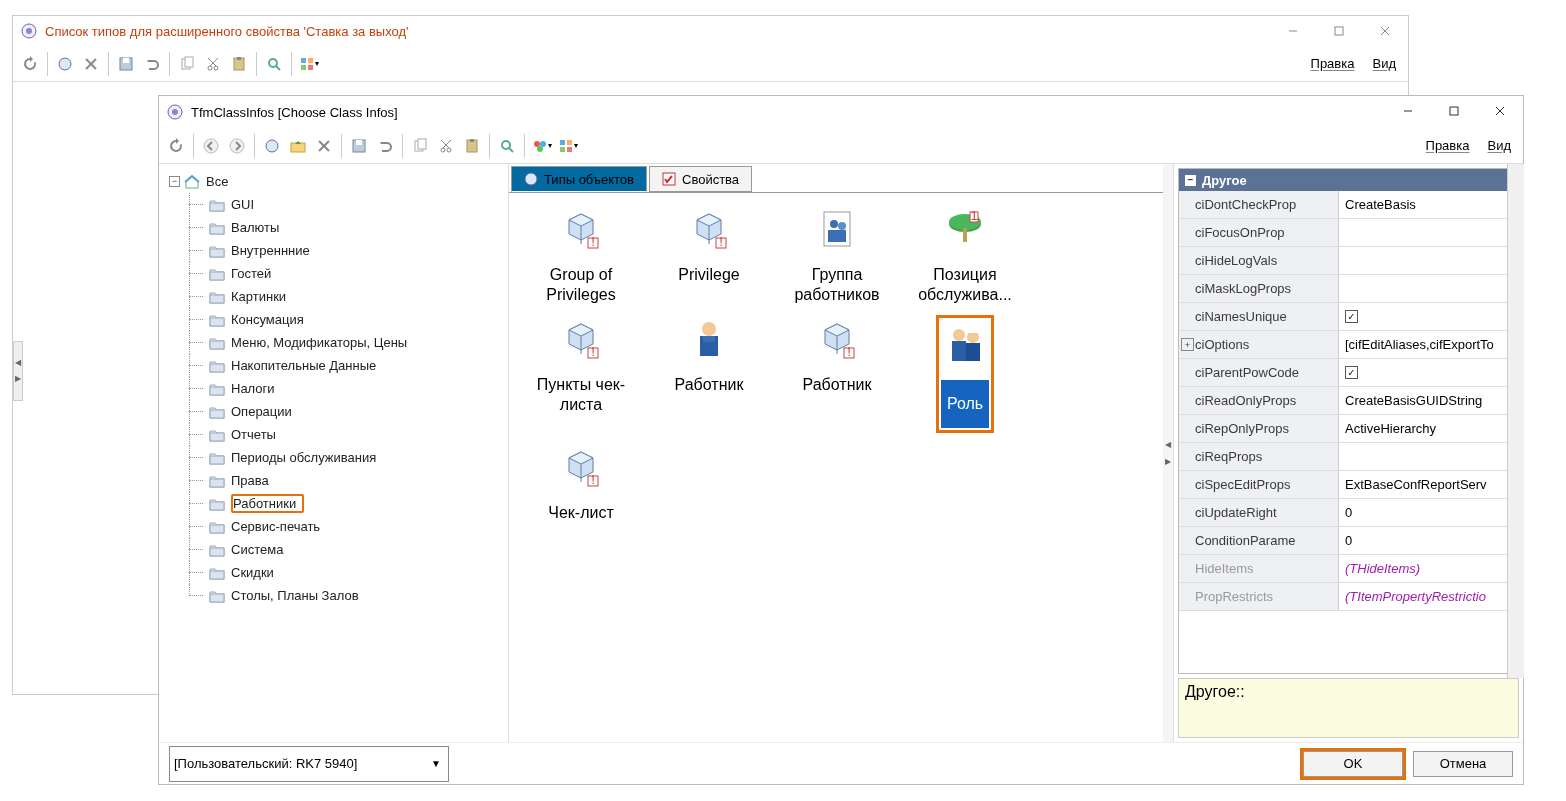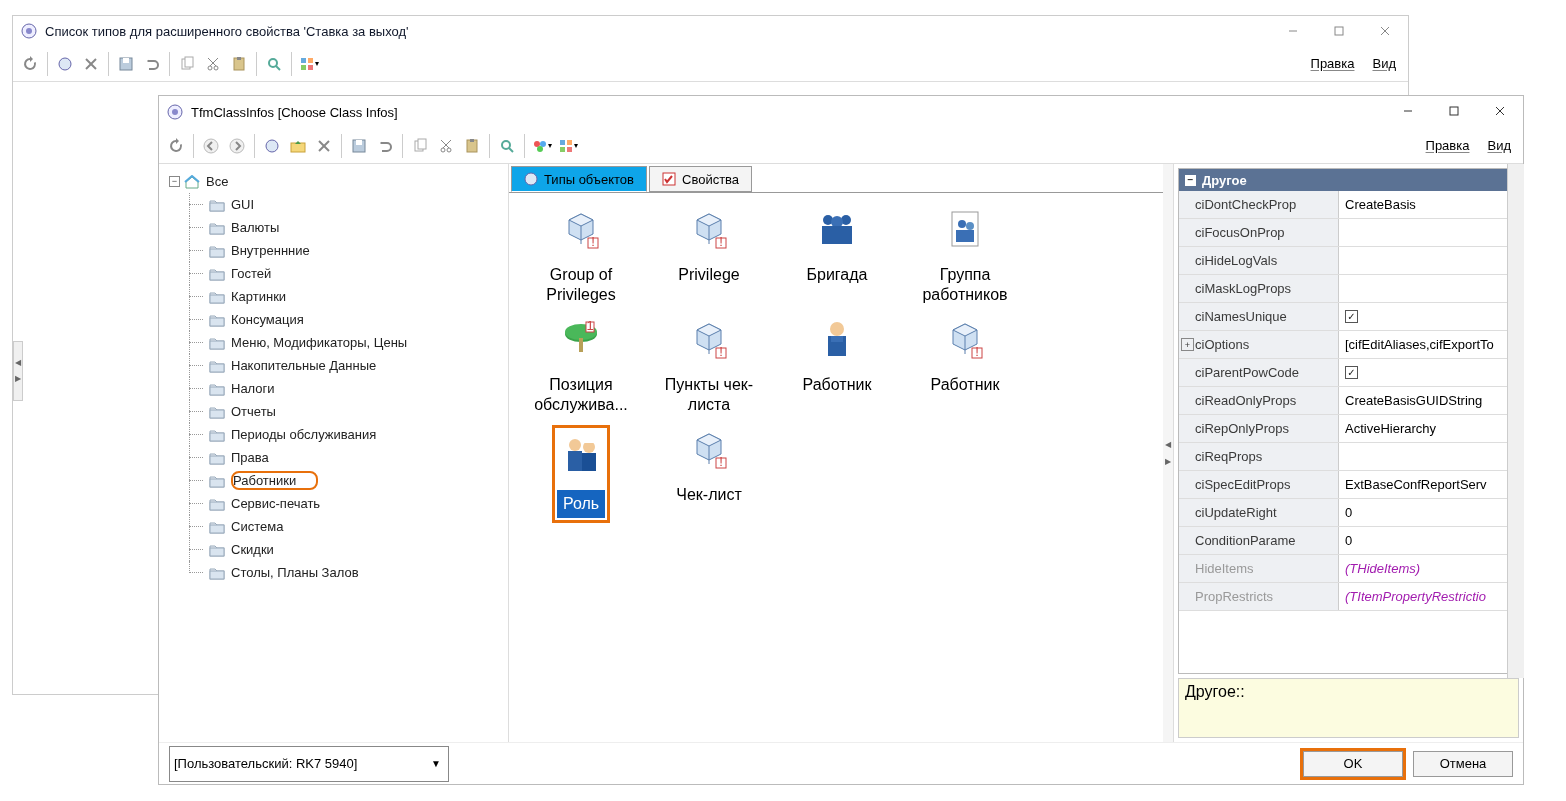"Список типов для расширенного свойства" .parent-titlebar { color: #0f172a -> #c2410c }
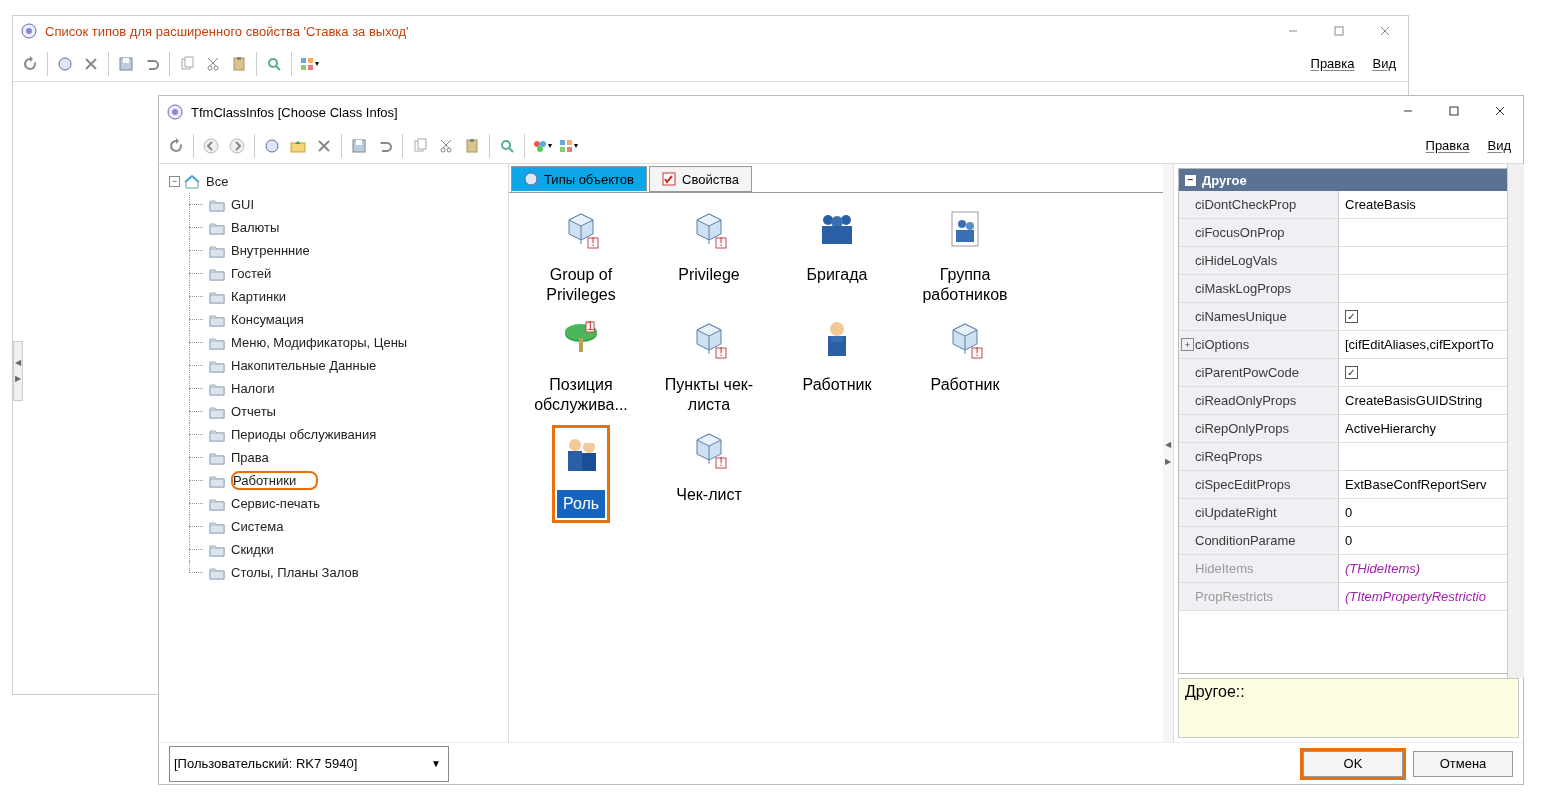"Типы объектов" .tab { background: #0ea5e9 -> #0369a1 }
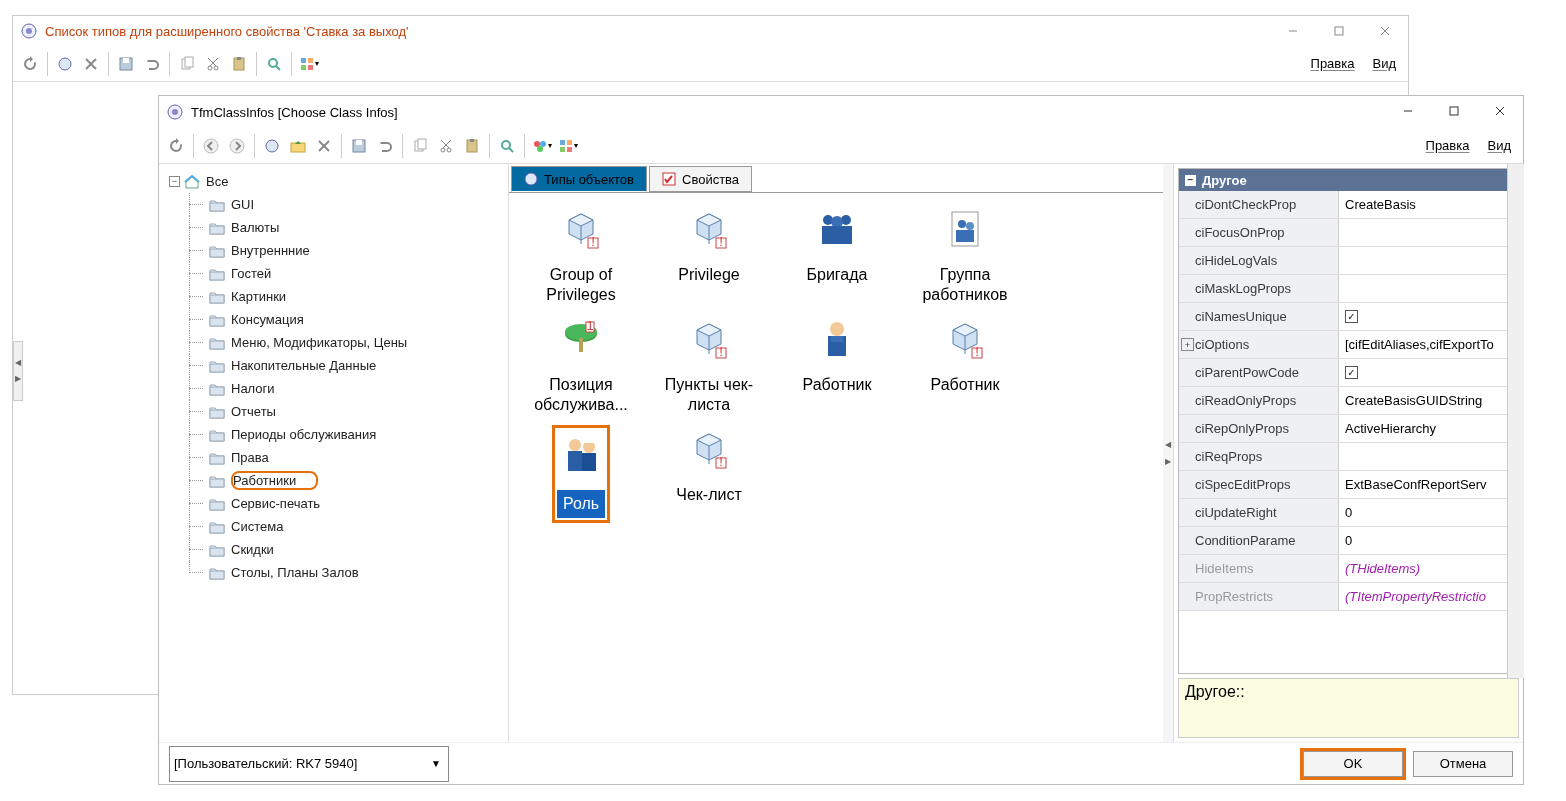"Бригада" div.obj-item { html: <div> <div> <svg> <circle></circle> <circle></circle> <circle></circle> <rect></rect> </svg> </div> <div>Бригада</div> </div> -> none }
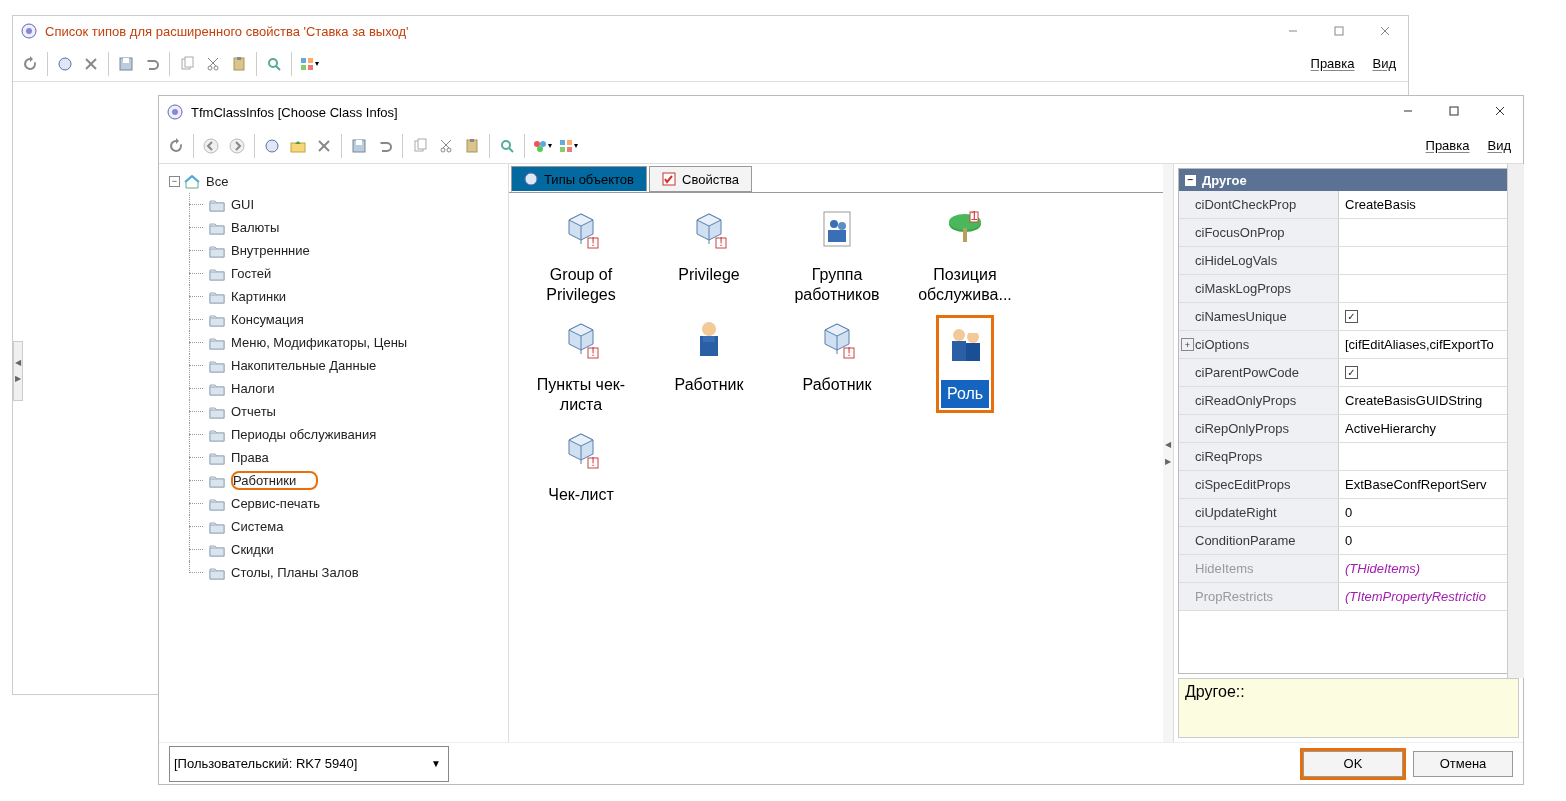"Операции" div.tree-row { html: none -> <div> <svg> <path></path> <rect></rect> </svg> <span>Операции</span> </div> }
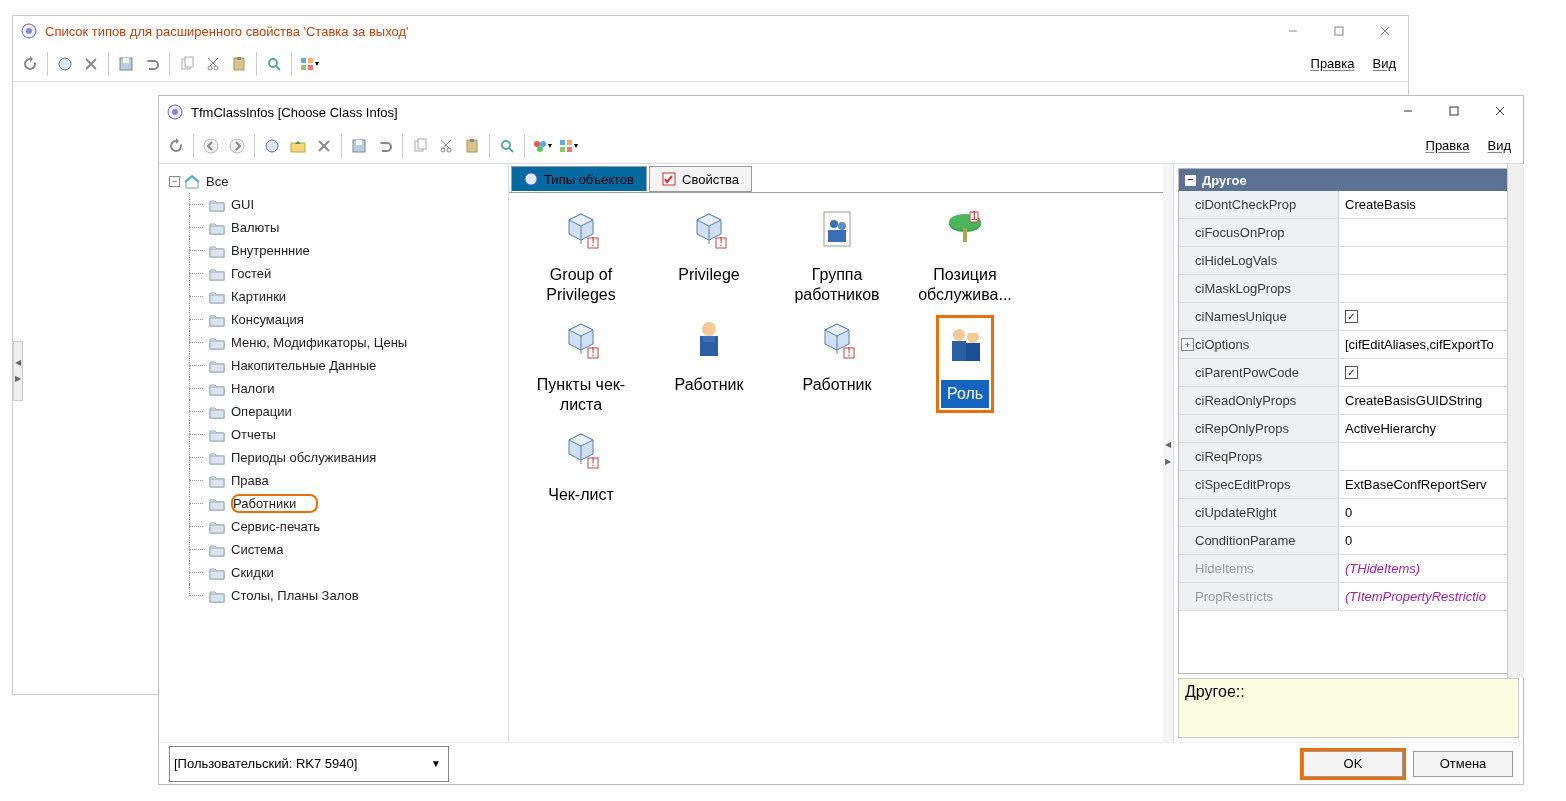"Роль" .obj-selected .obj-label { padding: 4px 6px -> 14px 6px }
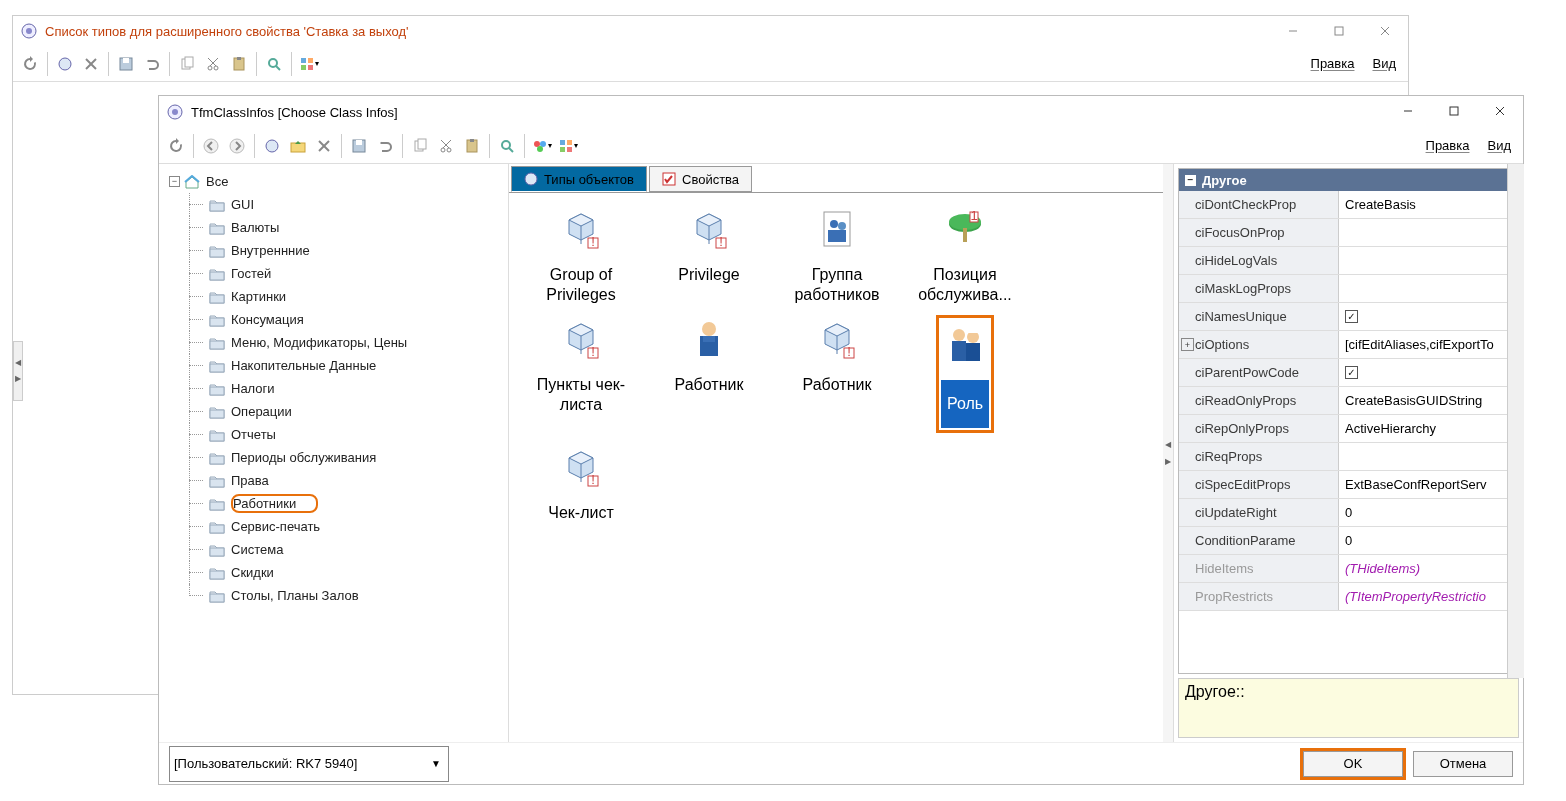"Работники" .tree-selected { border-radius: 8px -> 2px; padding-right: 20px -> 6px }
